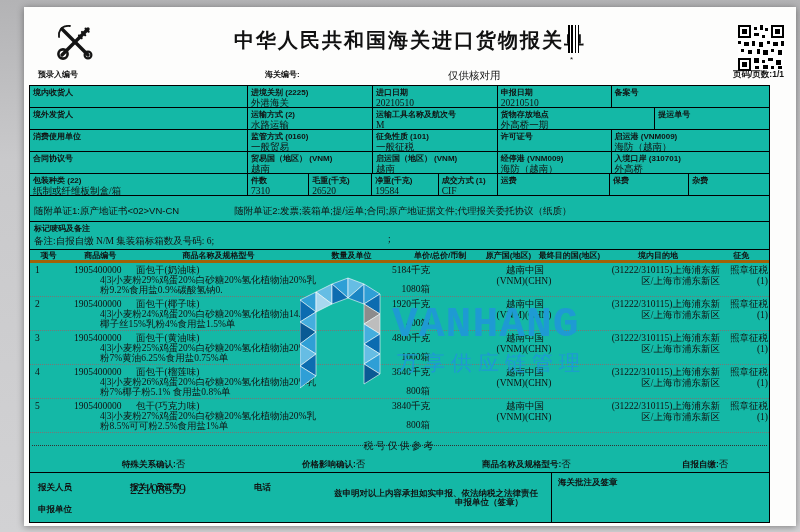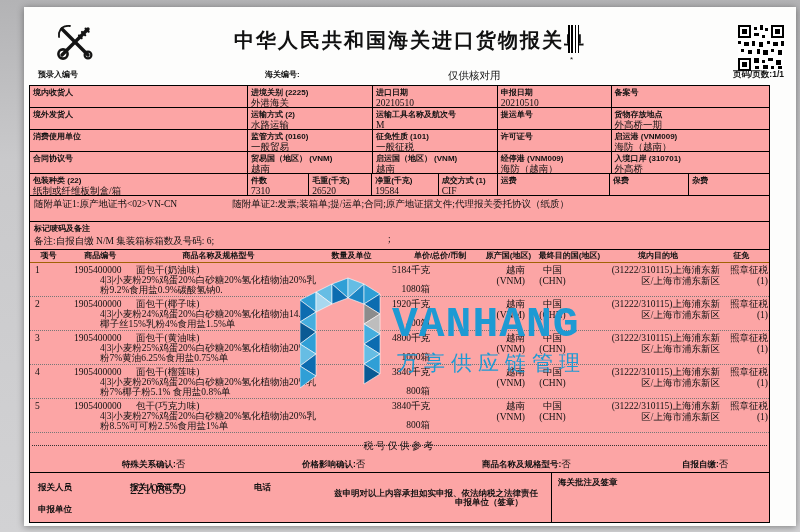"境内收货人" .form { background: #fca5a5 -> #14b8a6 }
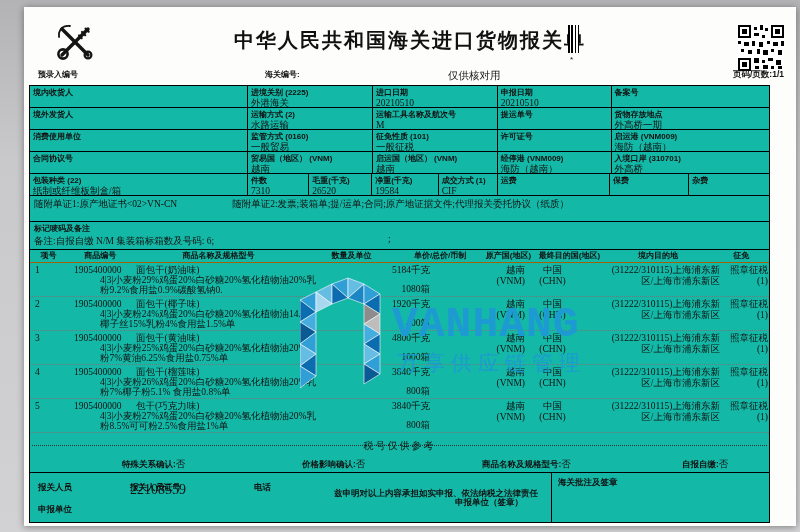"提运单号" div.c { order: before "货物存放地点" -> after "货物存放地点" }
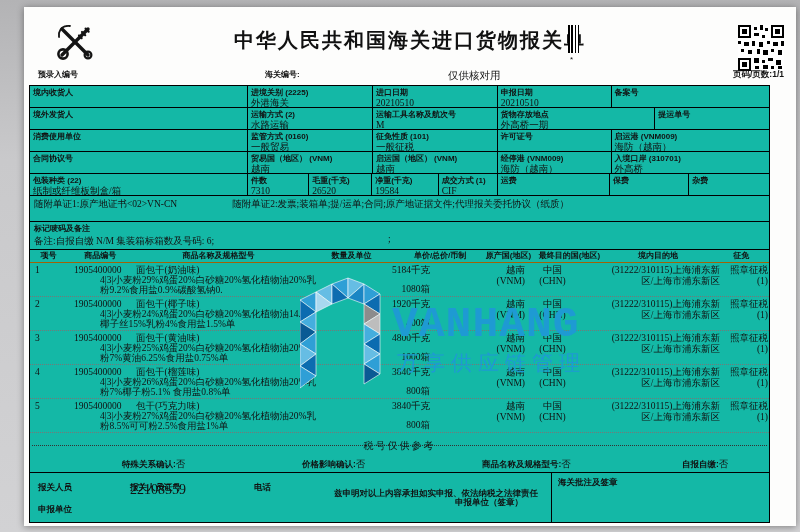"随附单证1:原产地证书<02>VN-CN" .docs .dline { font-family: Liberation Serif, serif -> Liberation Sans, sans-serif; margin-top: 1px -> 8px }
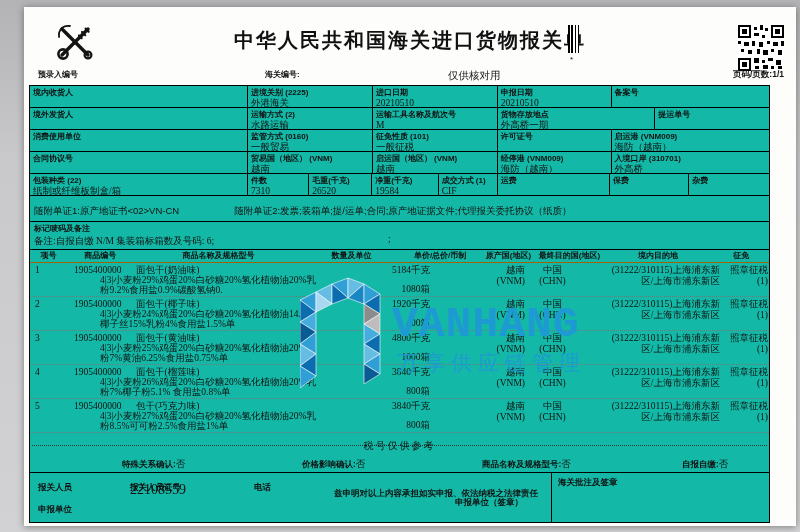"项号" .ghead { border-bottom: 1px solid #a16207 -> 3px solid #a16207 }
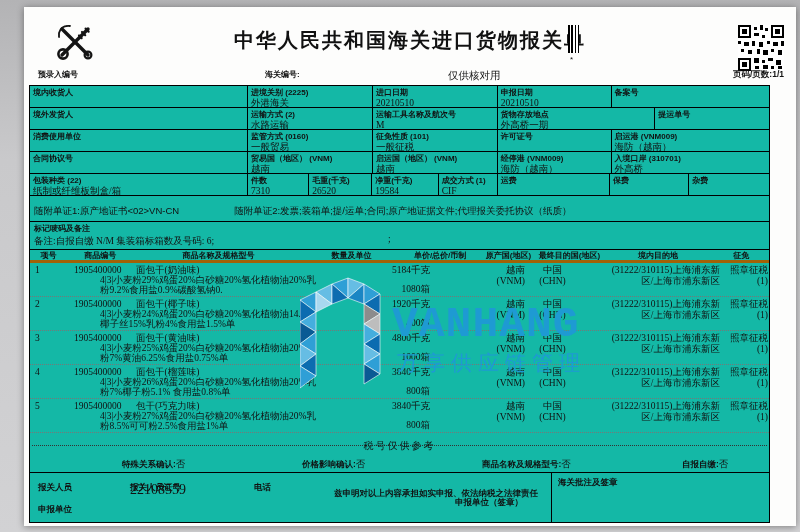"中国" .i-dest { text-align: center -> left }
